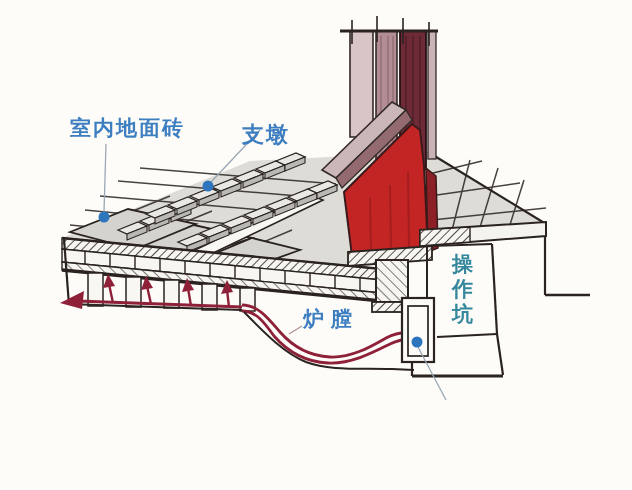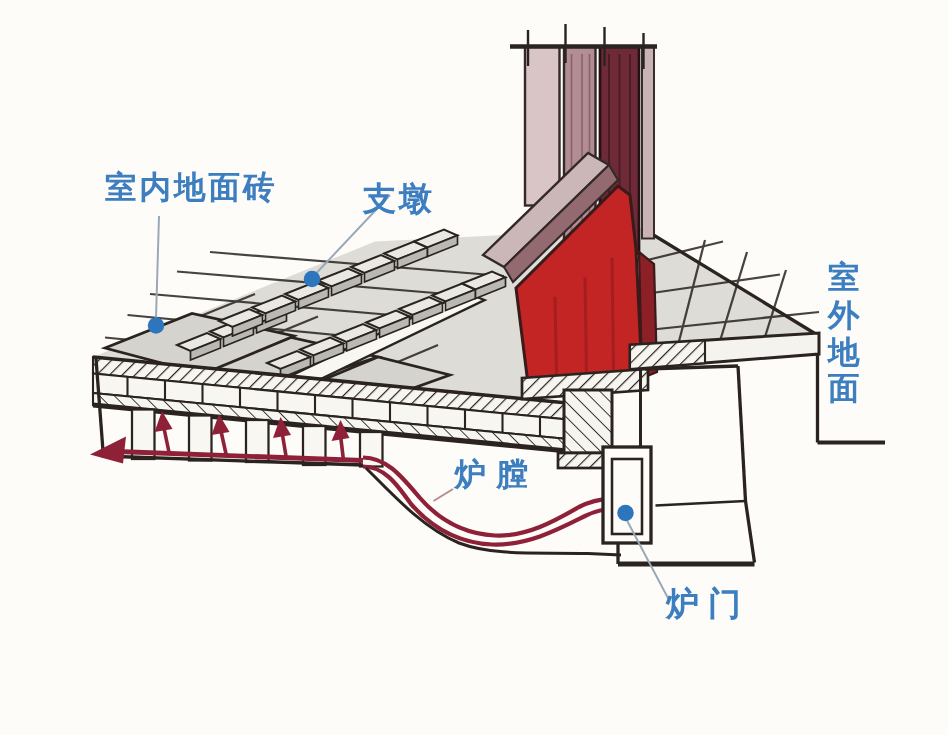"室内地面砖" #stage { font-family: Liberation Mono, monospace -> Liberation Serif, serif }
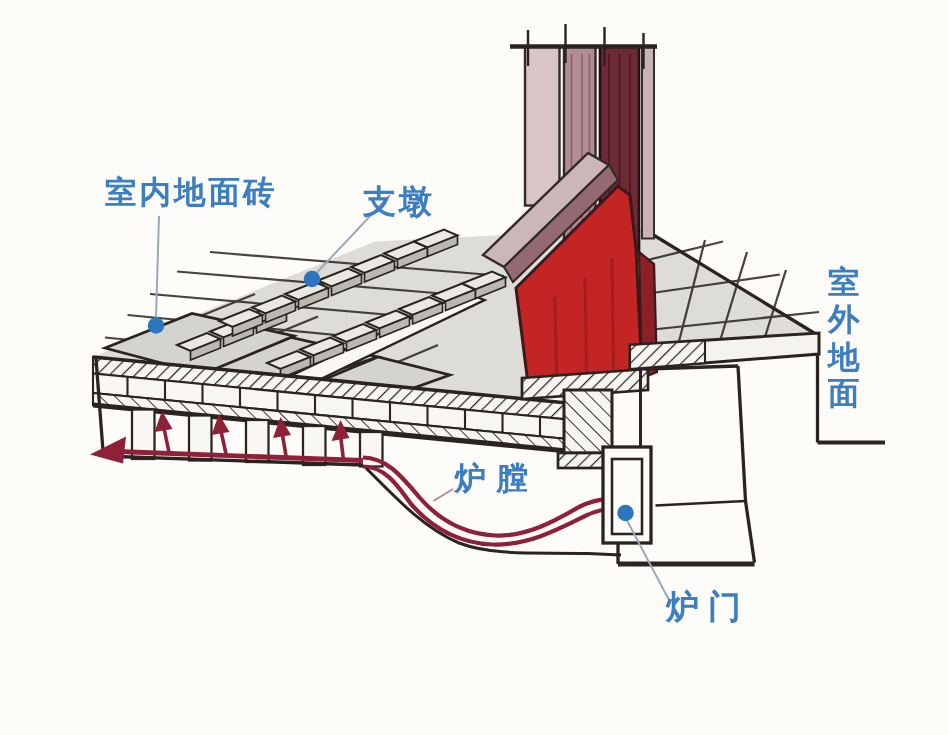"室外地面" div.lbl { html: <div>室外地面</div> -> none }
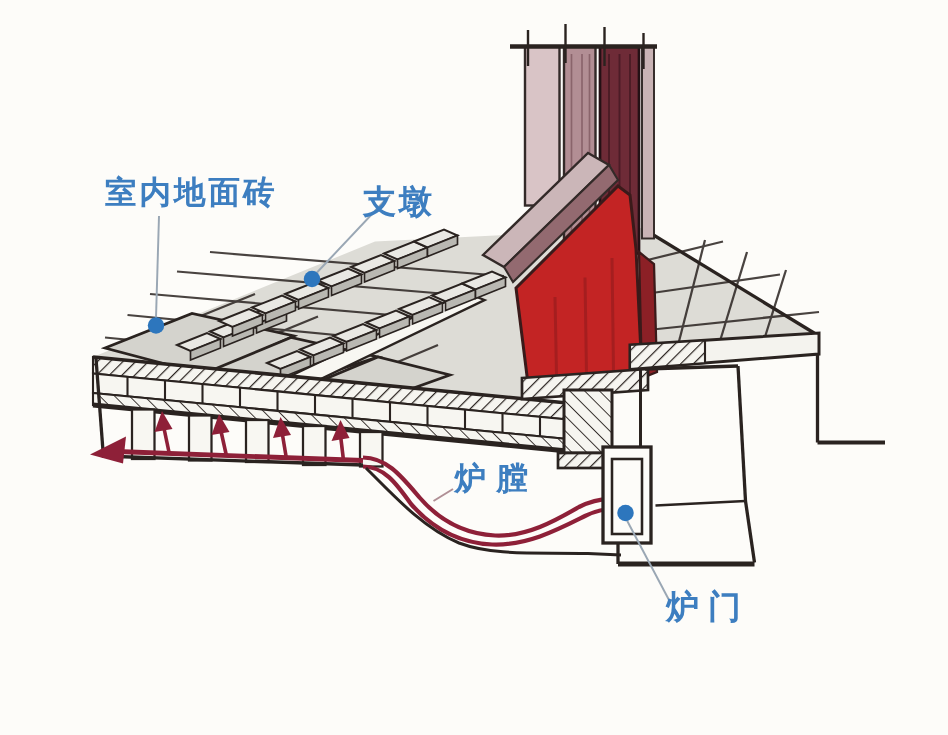"操作坑" div.lbl { html: none -> <div>操作坑</div> }
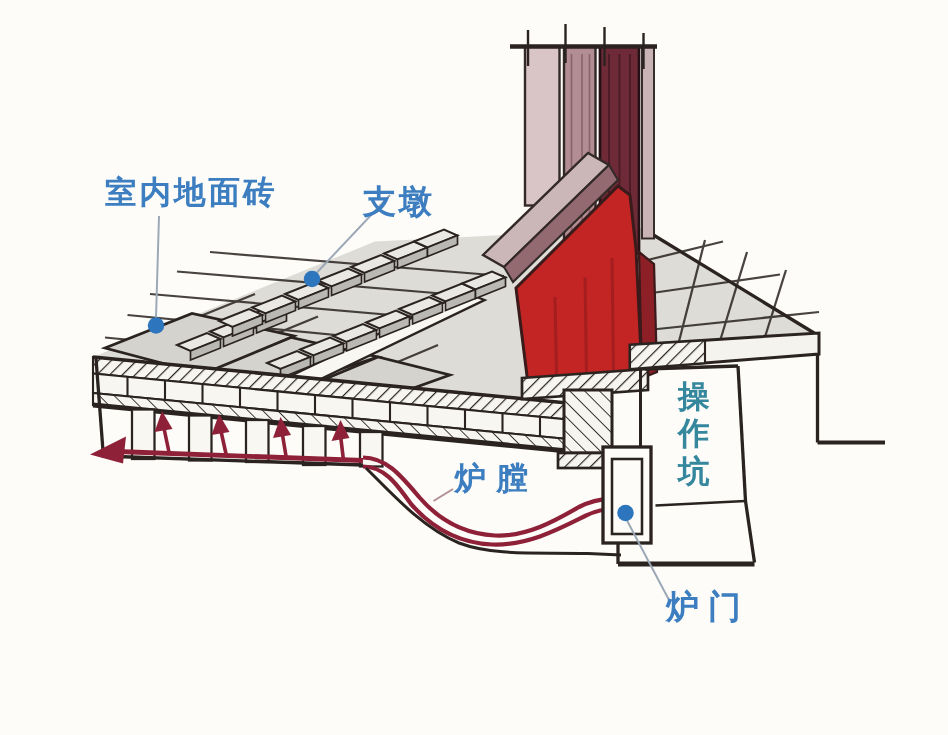"炉门" div.lbl { html: <div>炉门</div> -> none }
